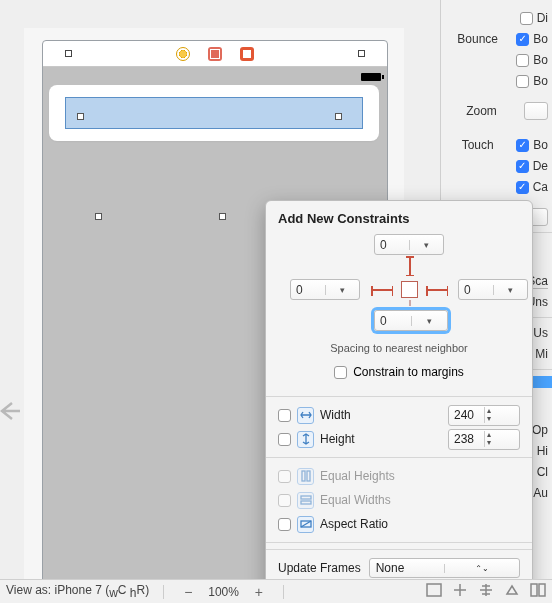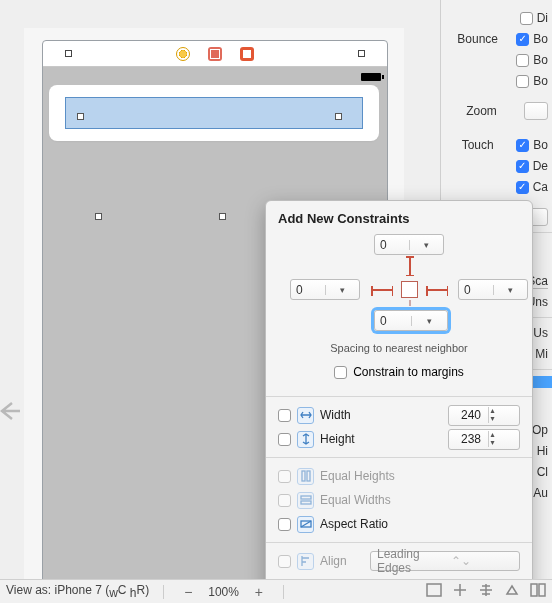"240" .val-sel { padding-left: 7px -> none }
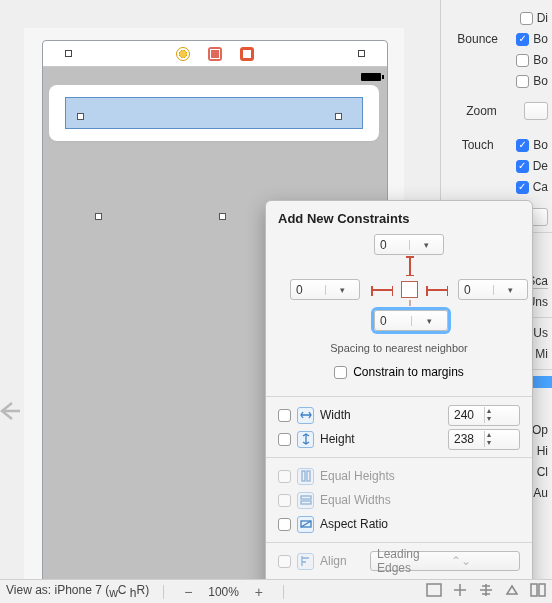"Align" div.chk-row { html: <div> <span></span> <span> <svg> <path></path> </svg> </span> <span>Align</span> <span> <span>Leading Edges</span> <span>⌃⌄</span> </span> </div> -> none }
